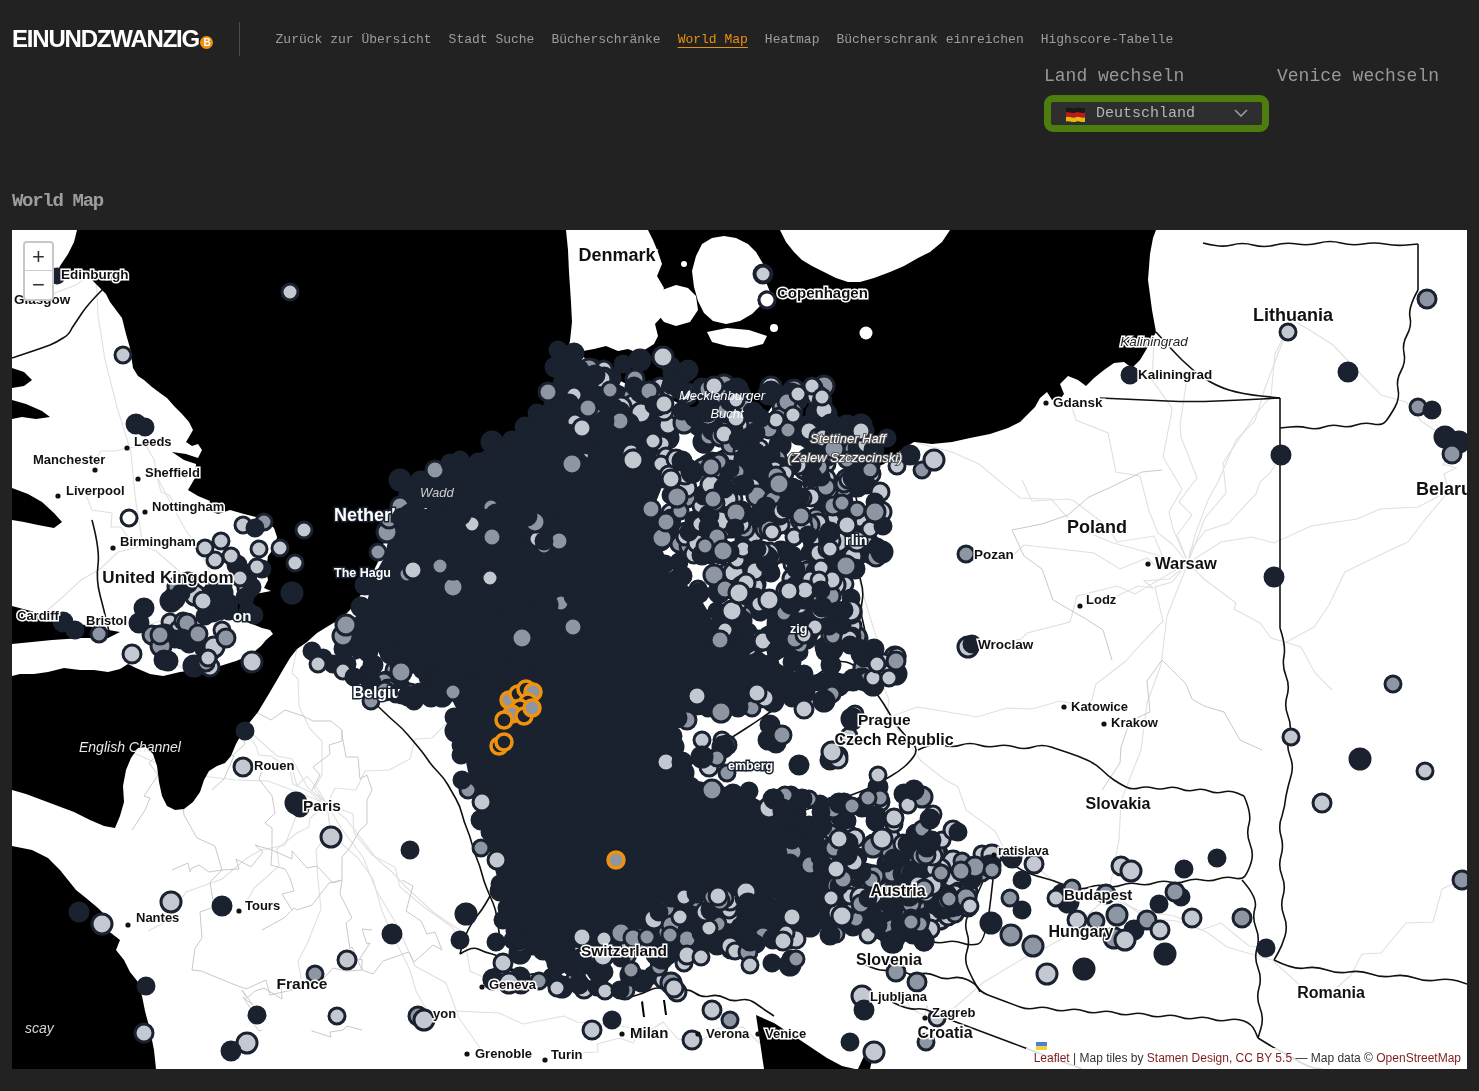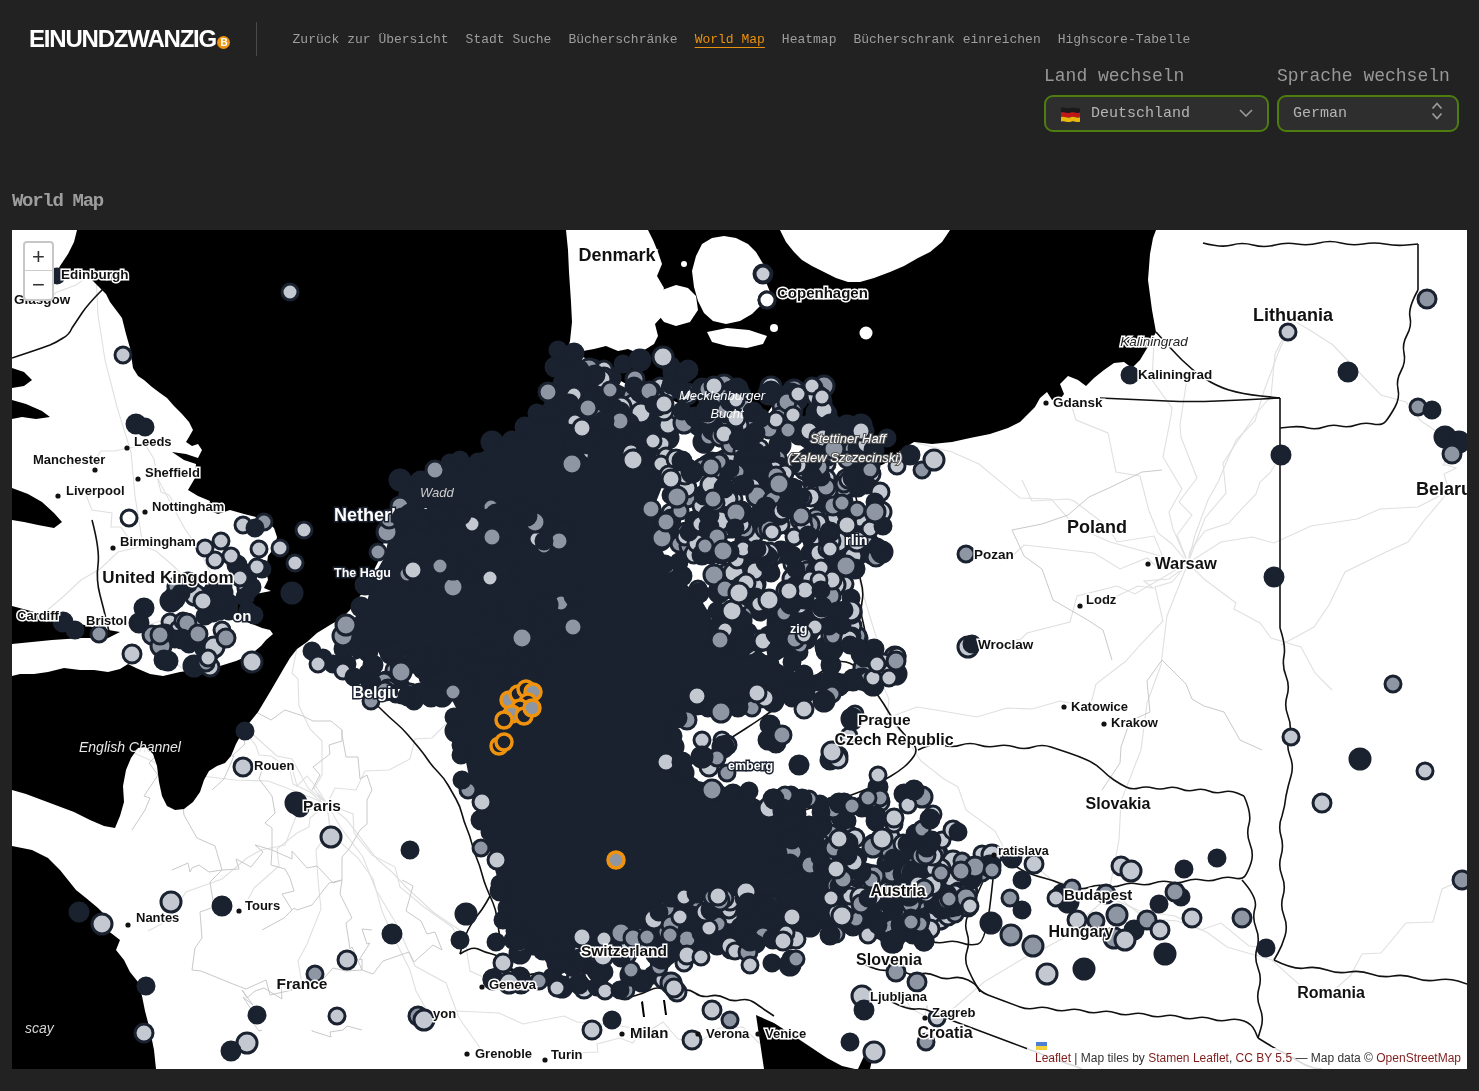"EINUNDZWANZIG B" .logo { margin-left: 17px -> none }
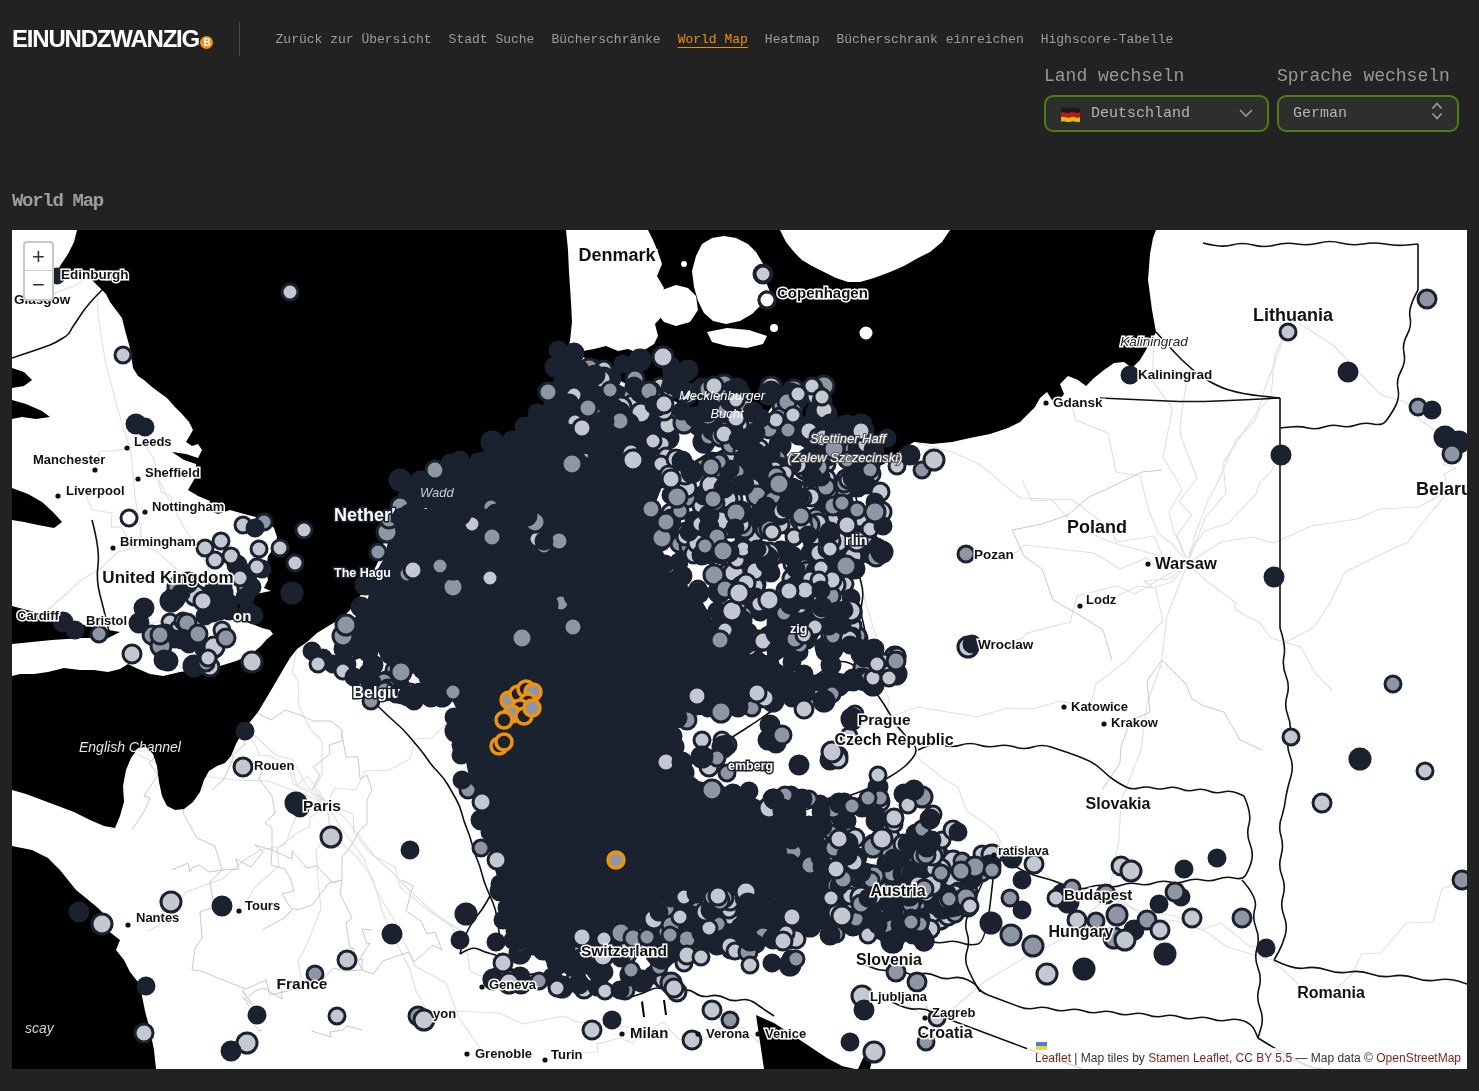"Sprache wechseln" label { text: Sprache -> Venice }
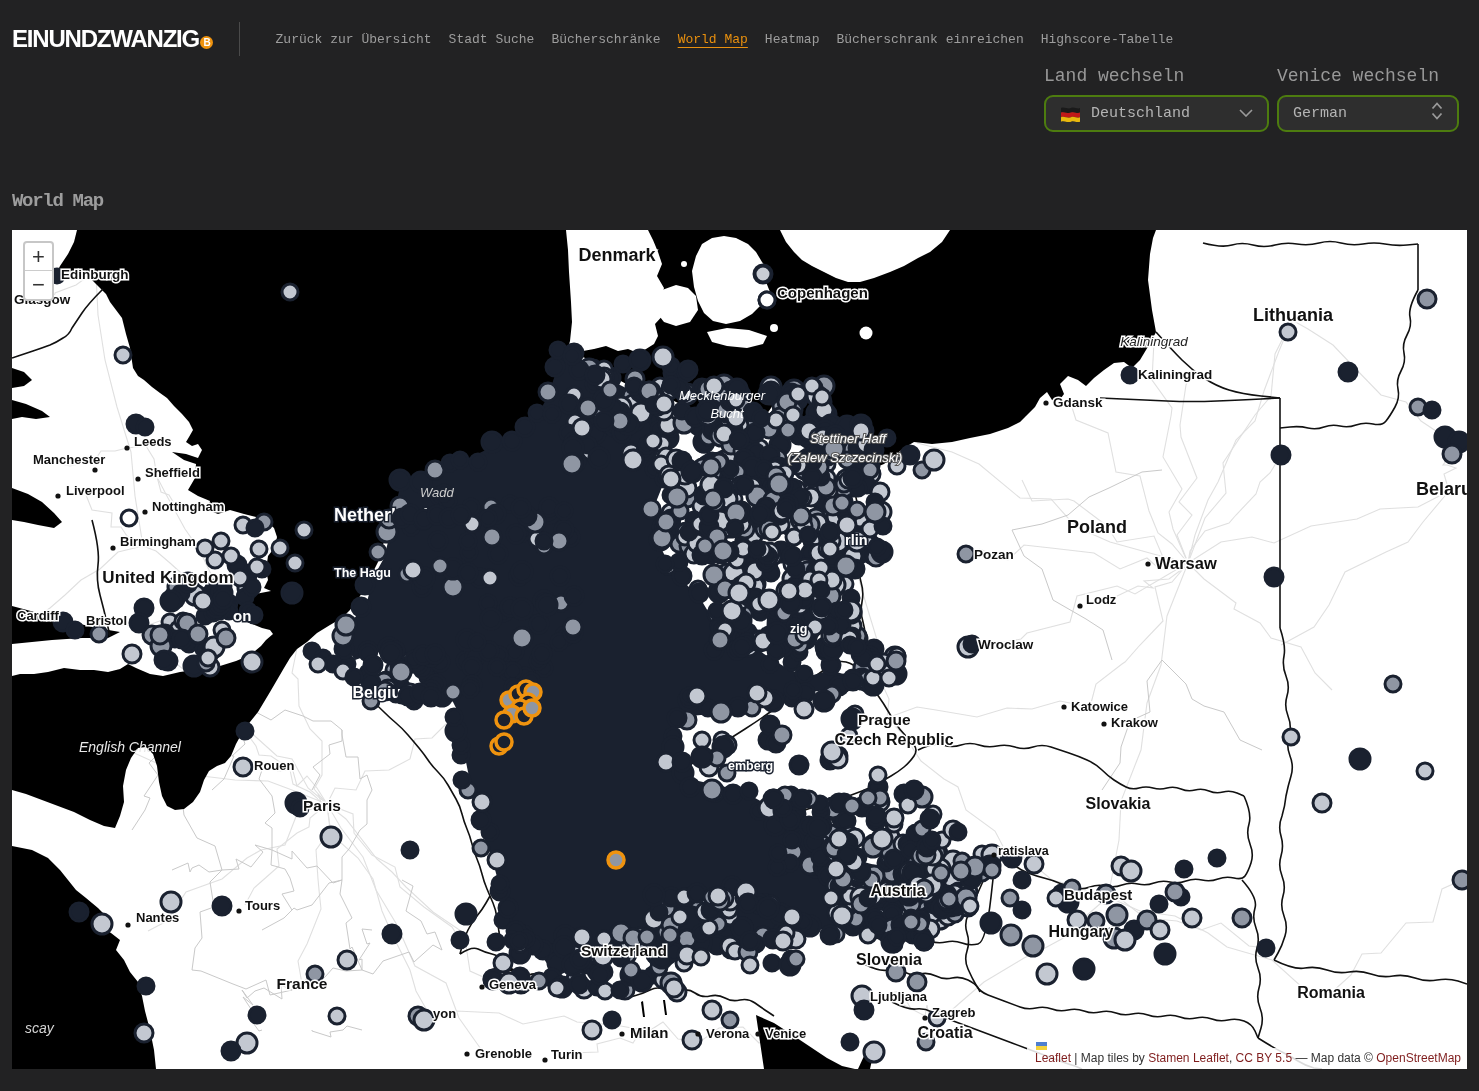"Deutschland" .selbox { border: 2px solid #4d7c0f -> 7px solid #4d7c0f }
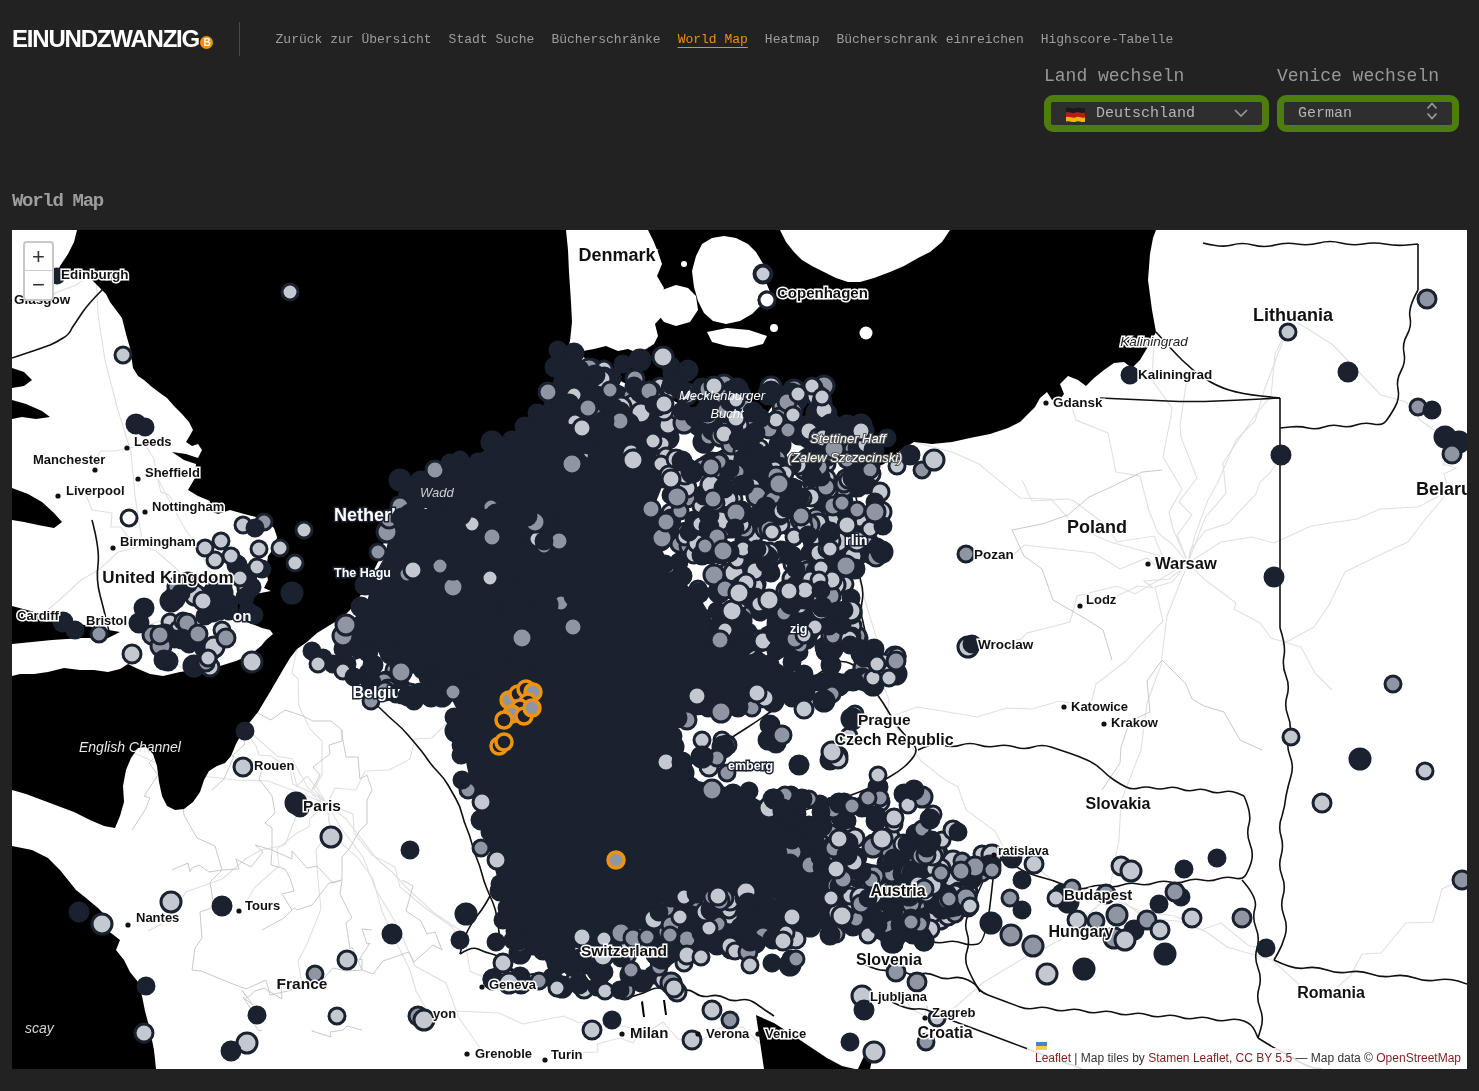"German" div.selbox { html: <div>German <span><svg> <path></path> </svg></span></div> -> none }
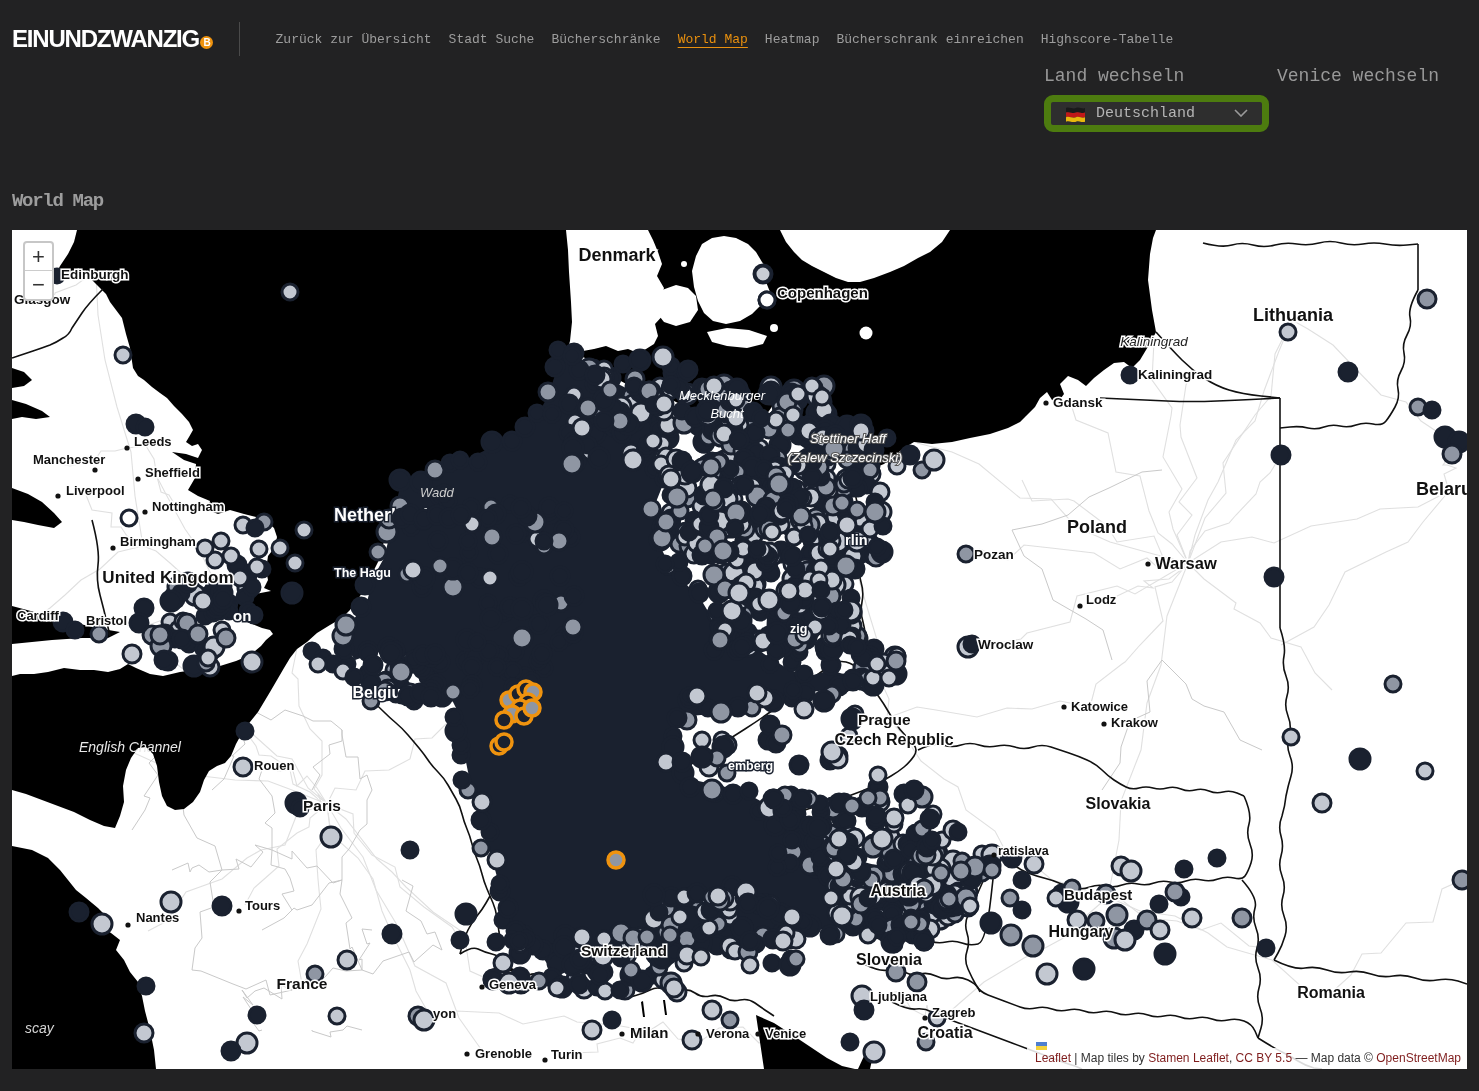"Stamen Leaflet" a { text: Leaflet -> Design }
